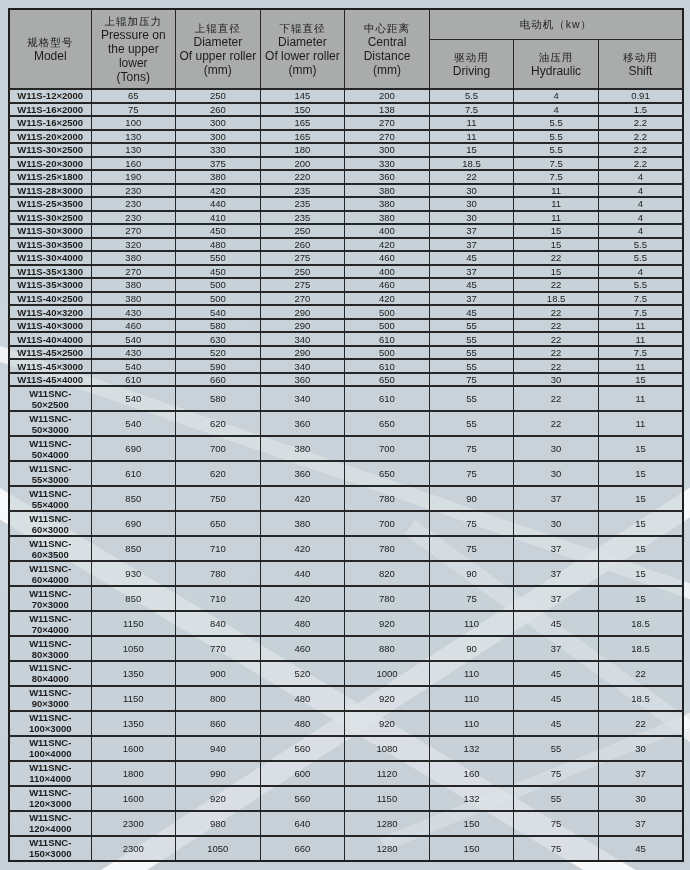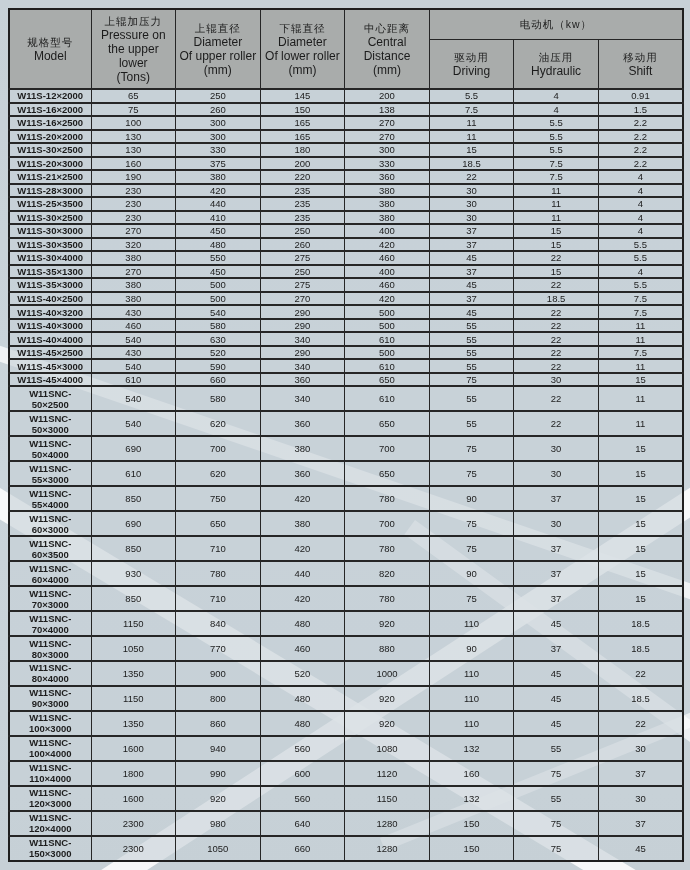"W11S-21×2500" td.model-cell { text: W11S-21×2500 -> W11S-25×1800 }
